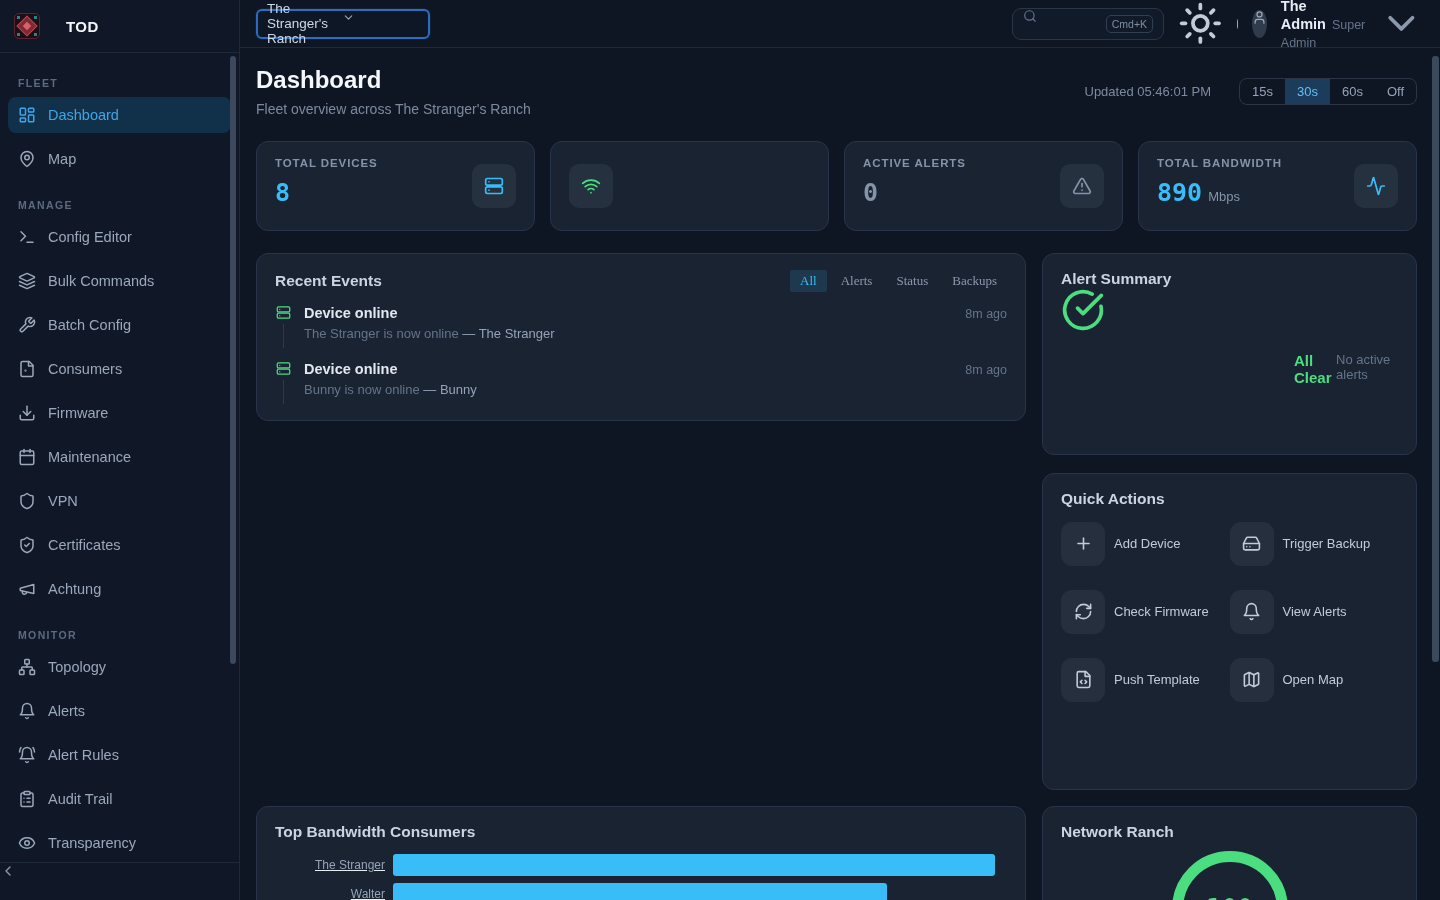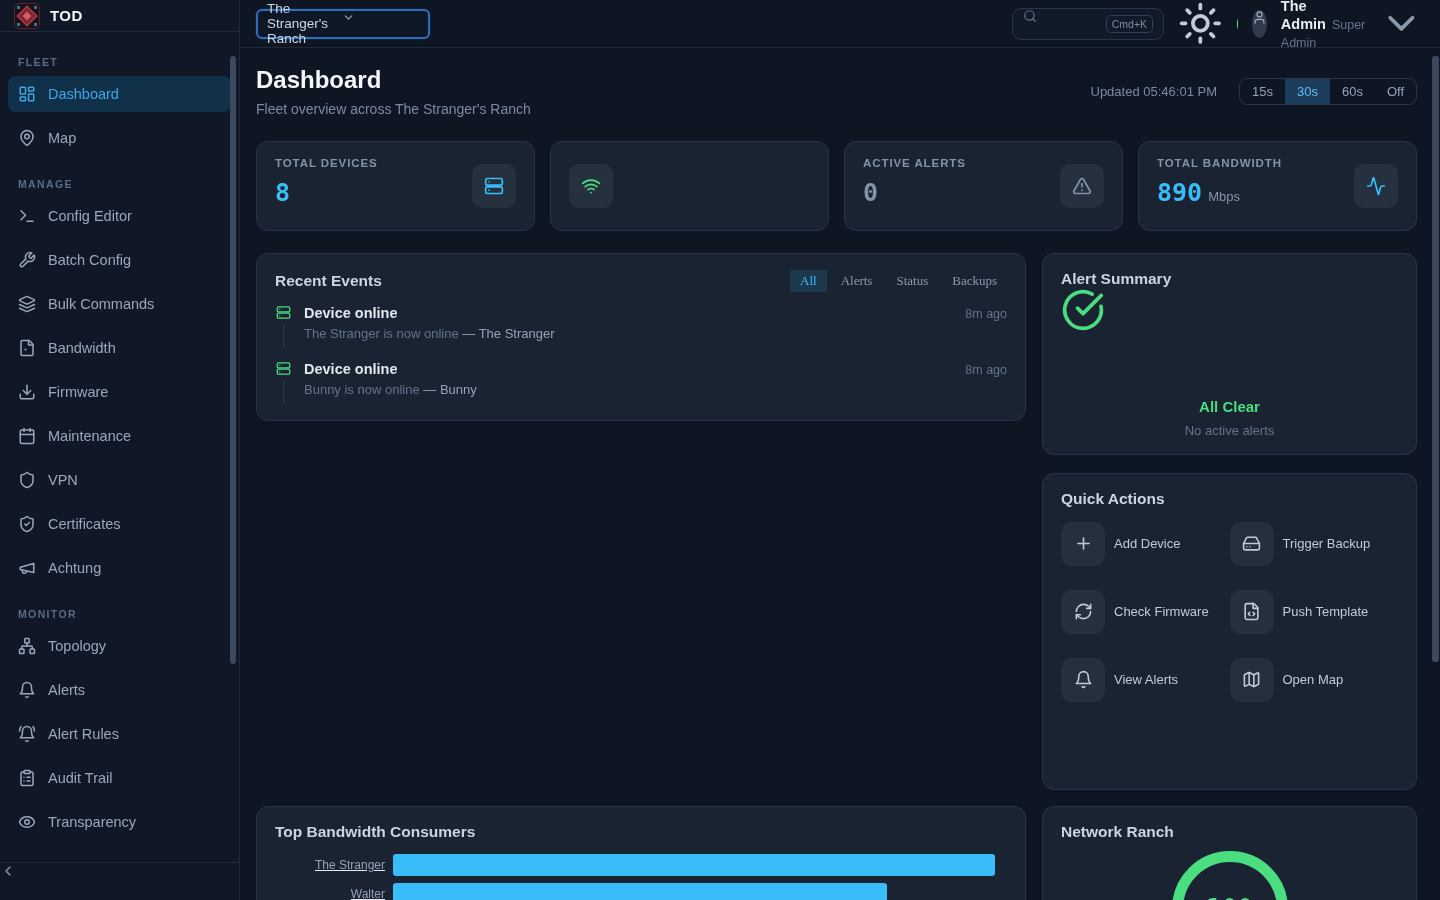"TOD" .brand { gap: 10px -> 26px; height: 32px -> 53px }
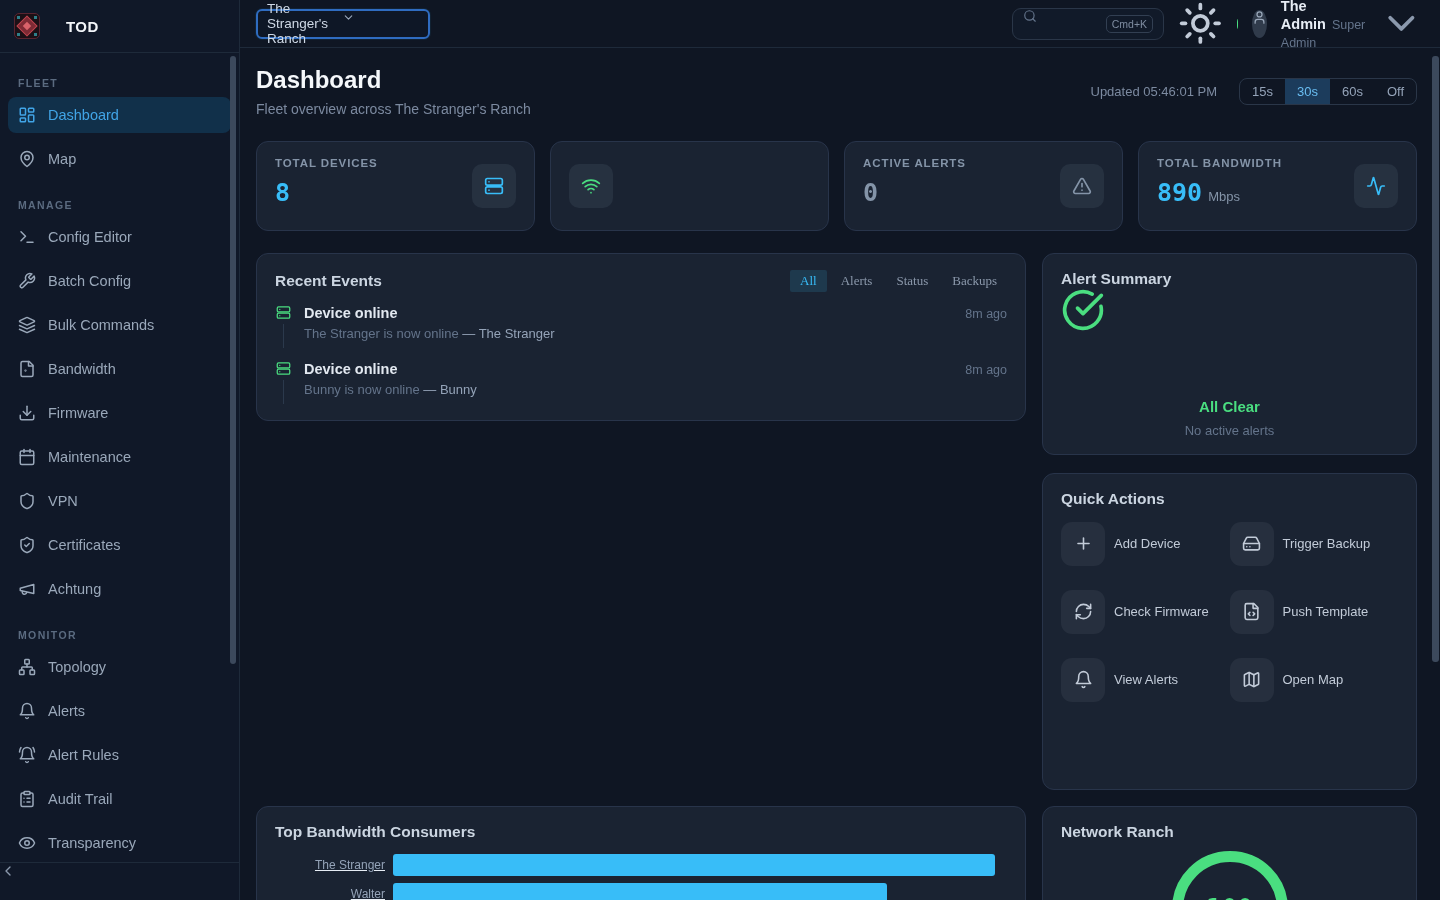"Updated 05:46:01 PM" .head-right { gap: 22px -> 28px }
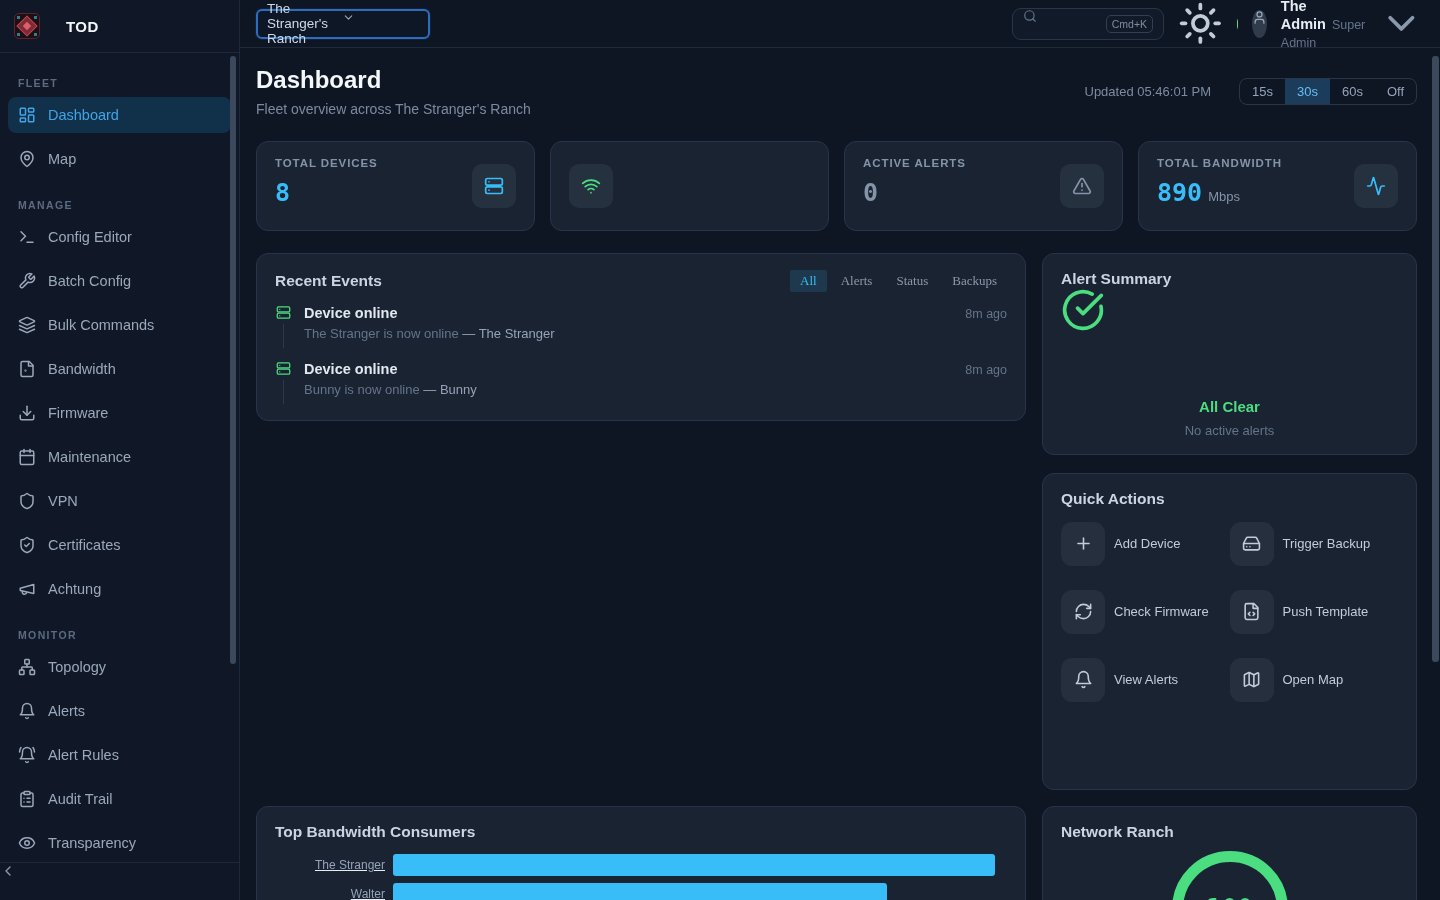"Batch Config" div.nav-item { order: before "Bulk Commands" -> after "Bulk Commands" }
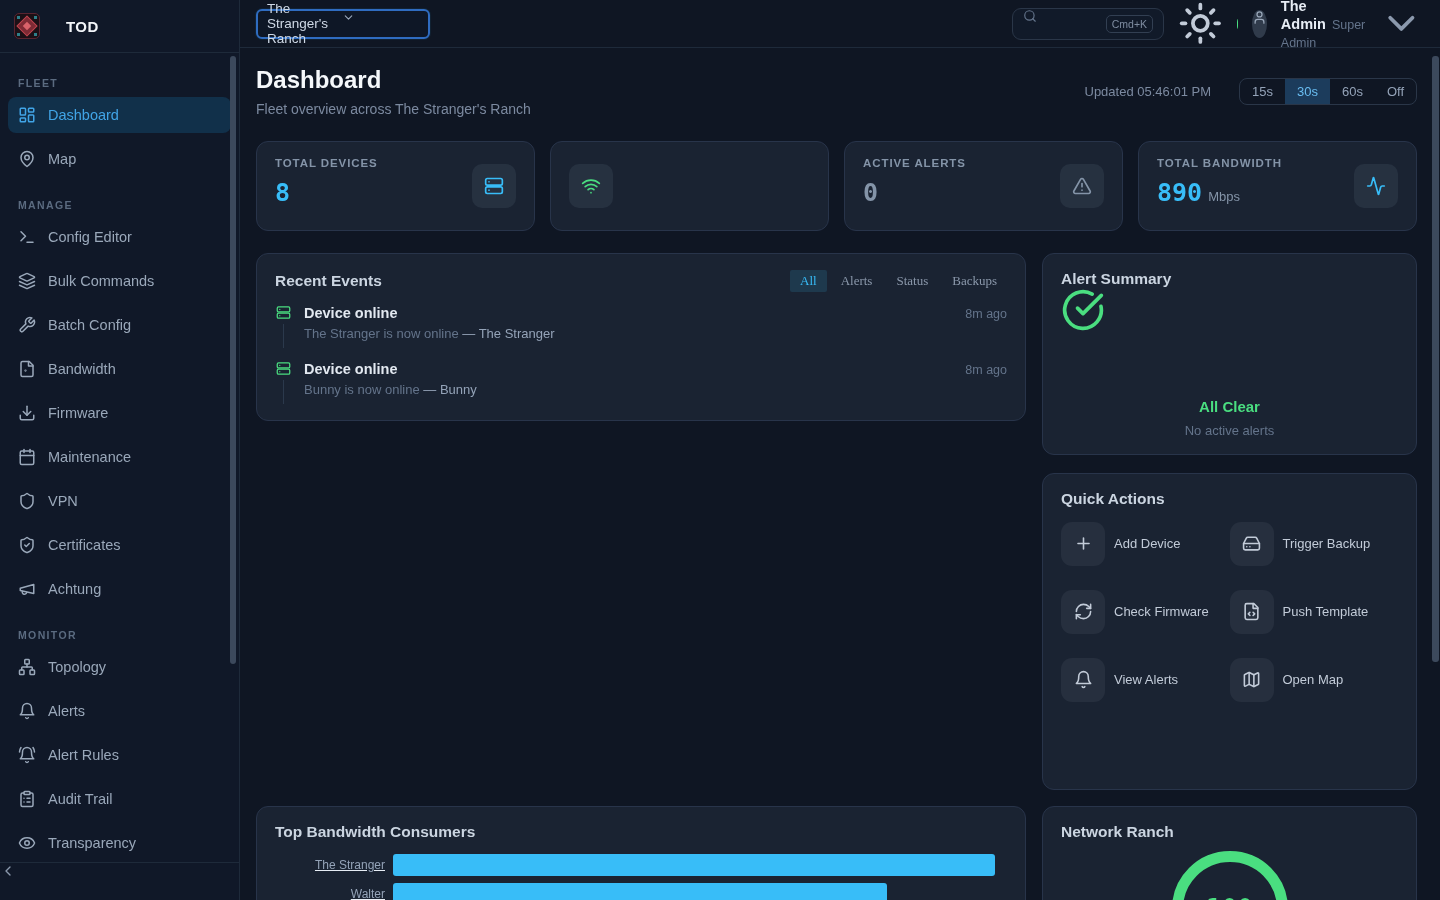"Bandwidth" span { text: Bandwidth -> Consumers }
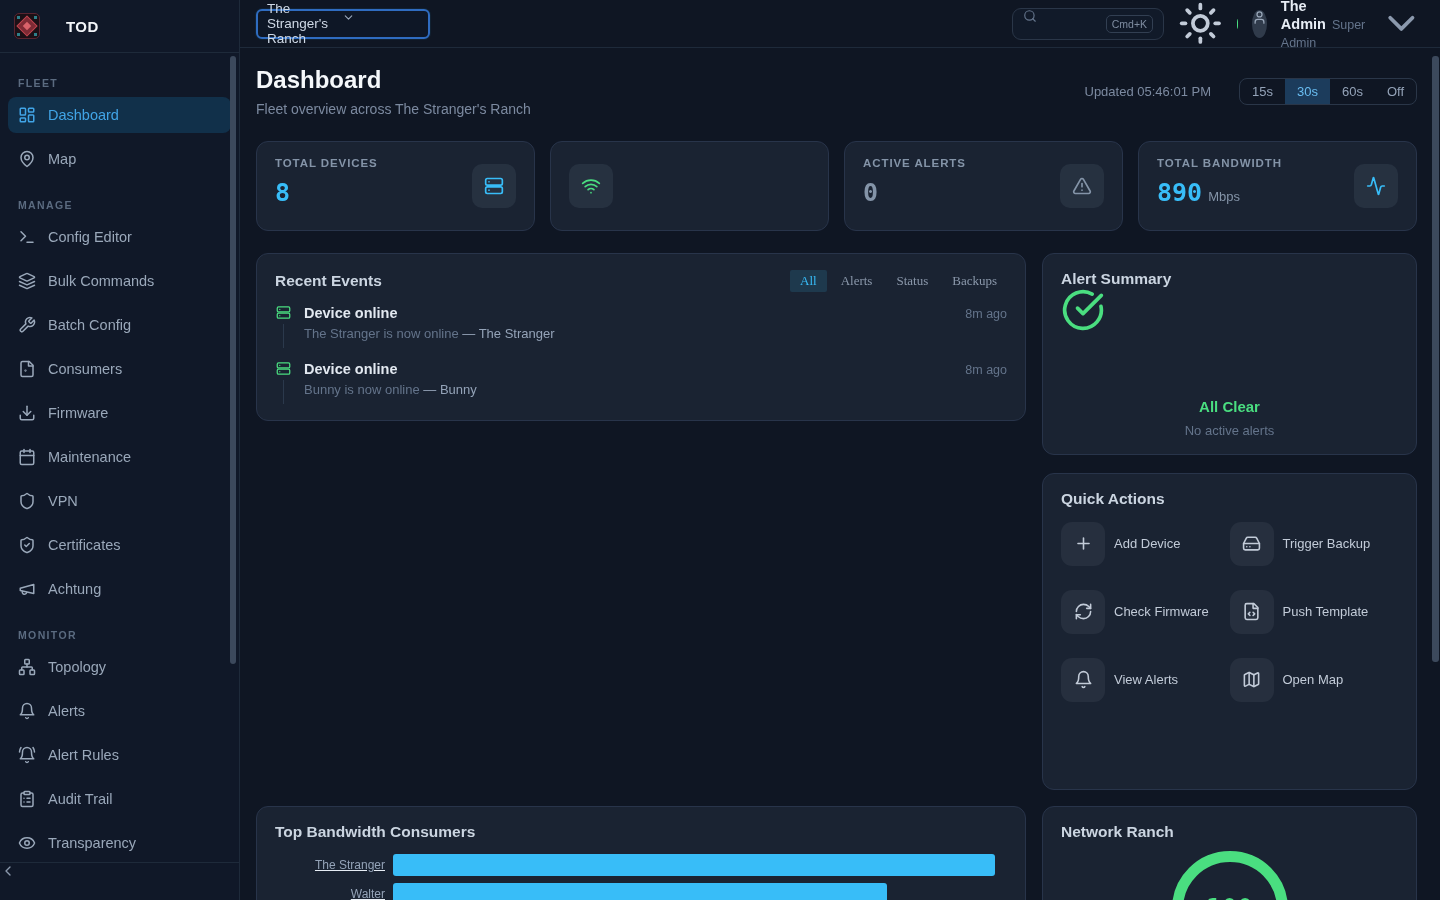"All Clear" .as-center { flex-direction: column -> row }
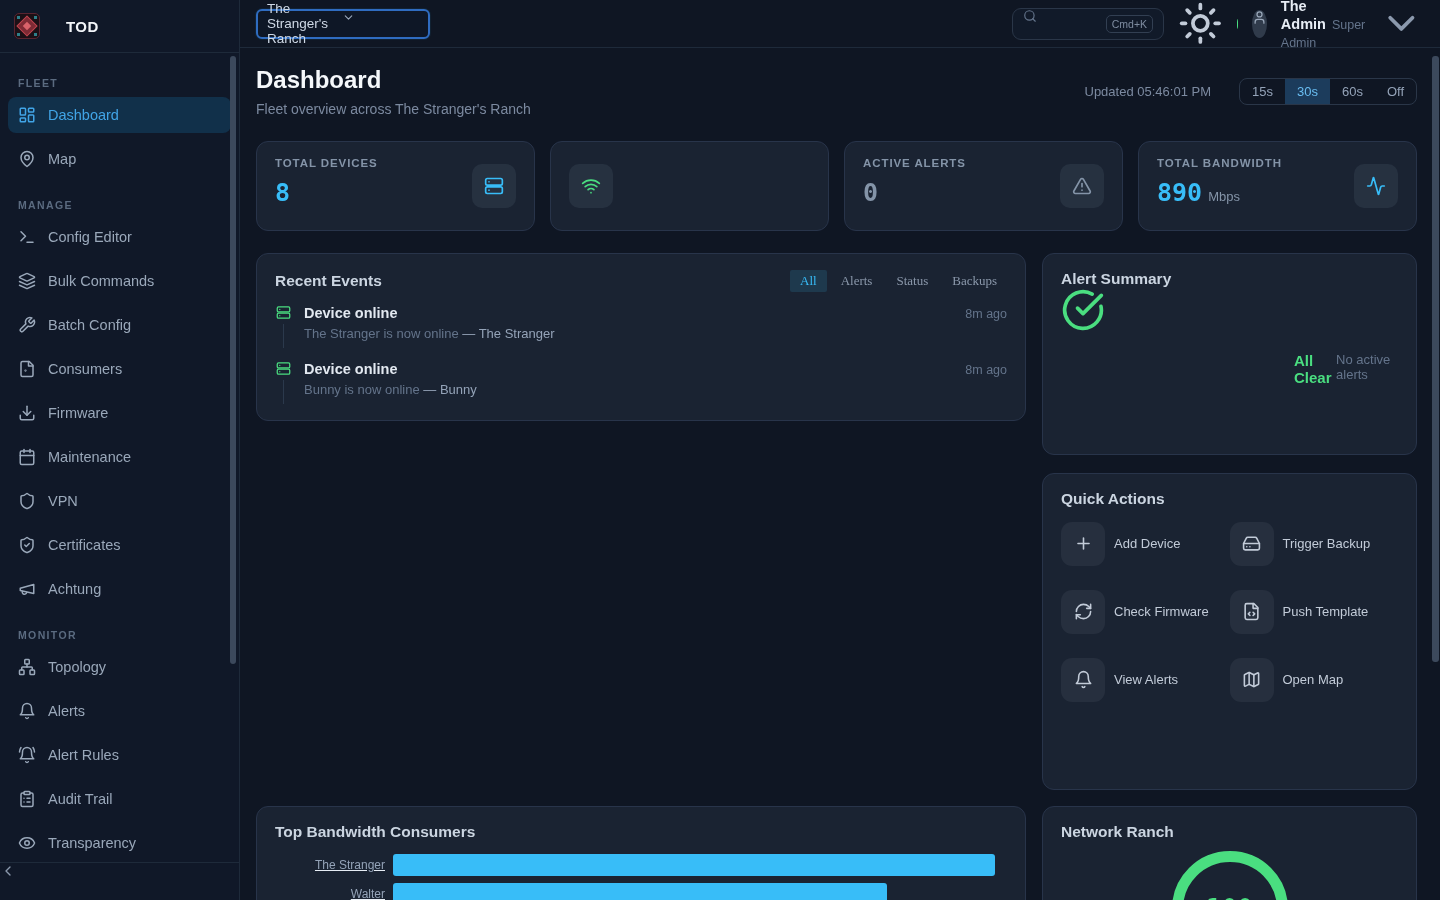"Push Template" div.qa { order: before "View Alerts" -> after "View Alerts" }
